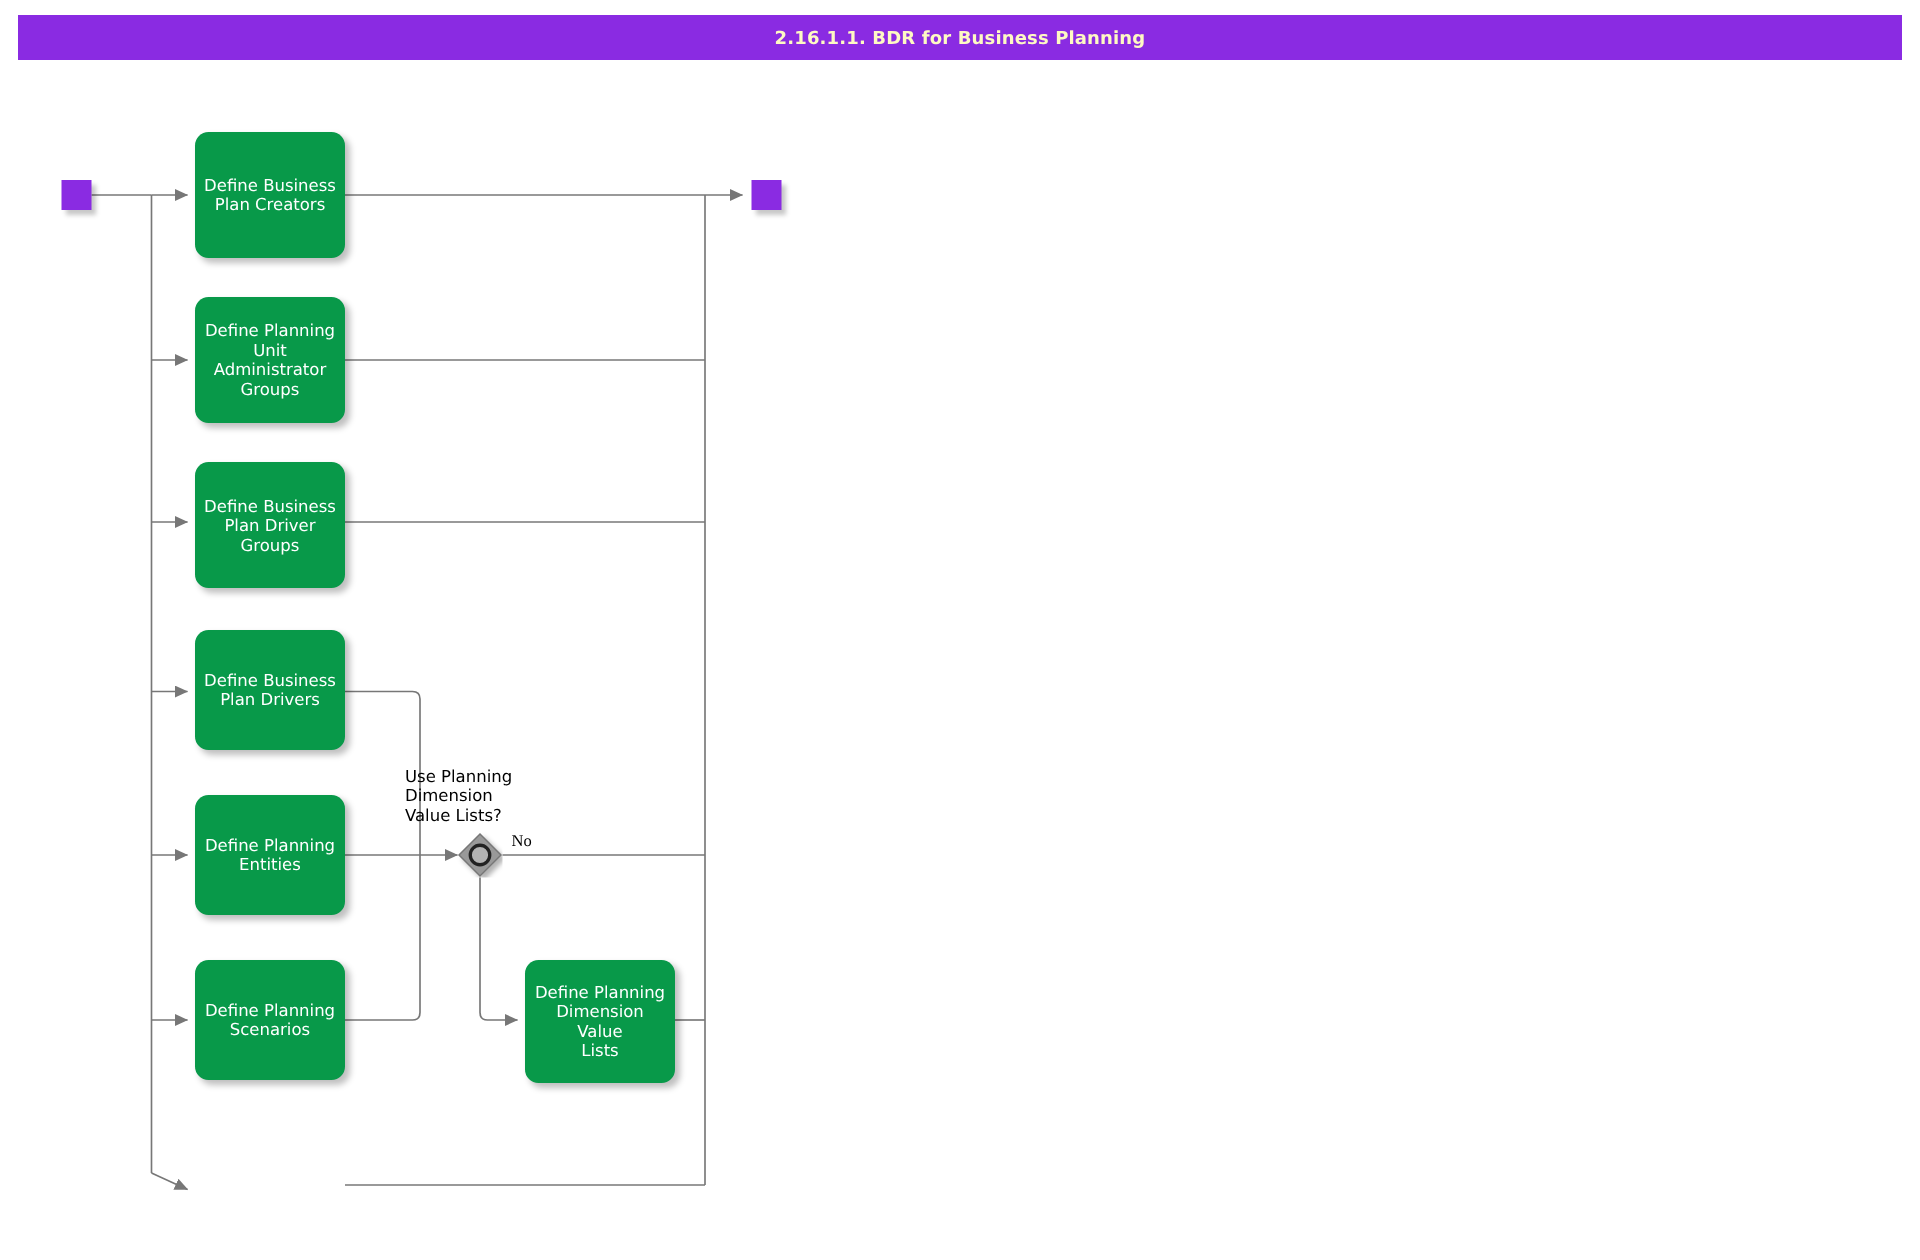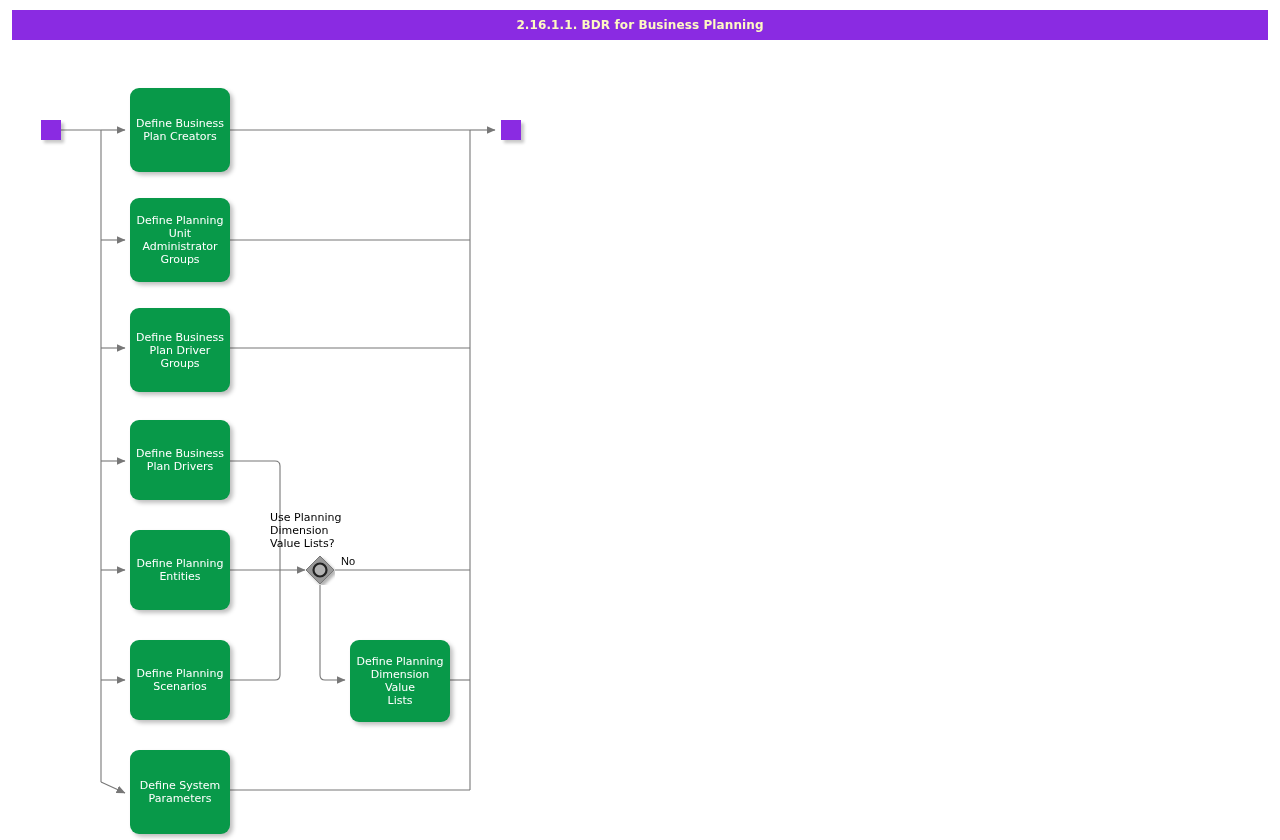"No" .branch-label { font-family: Liberation Sans, sans-serif -> Liberation Serif, serif }
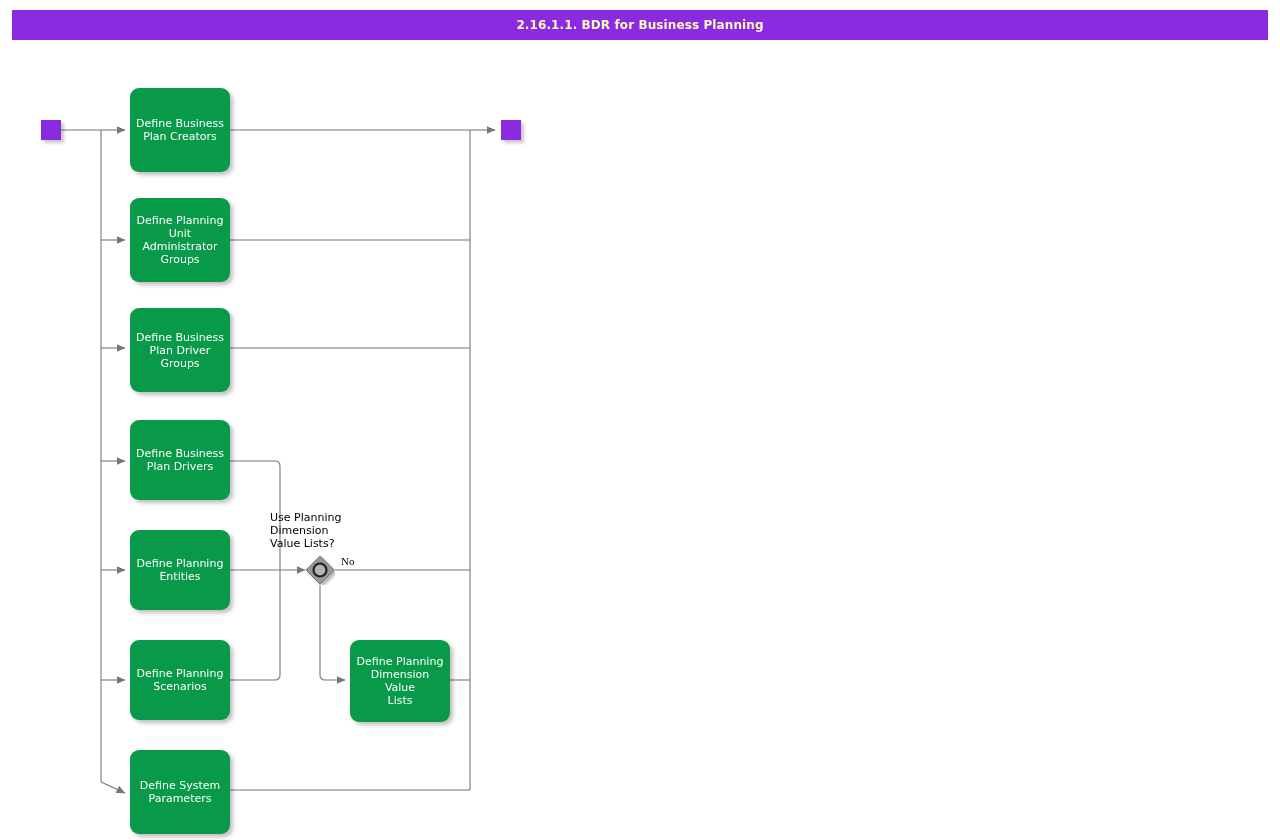"Define System" div.node-box { html: <div> <span>Define System Parameters</span> </div> -> none }
